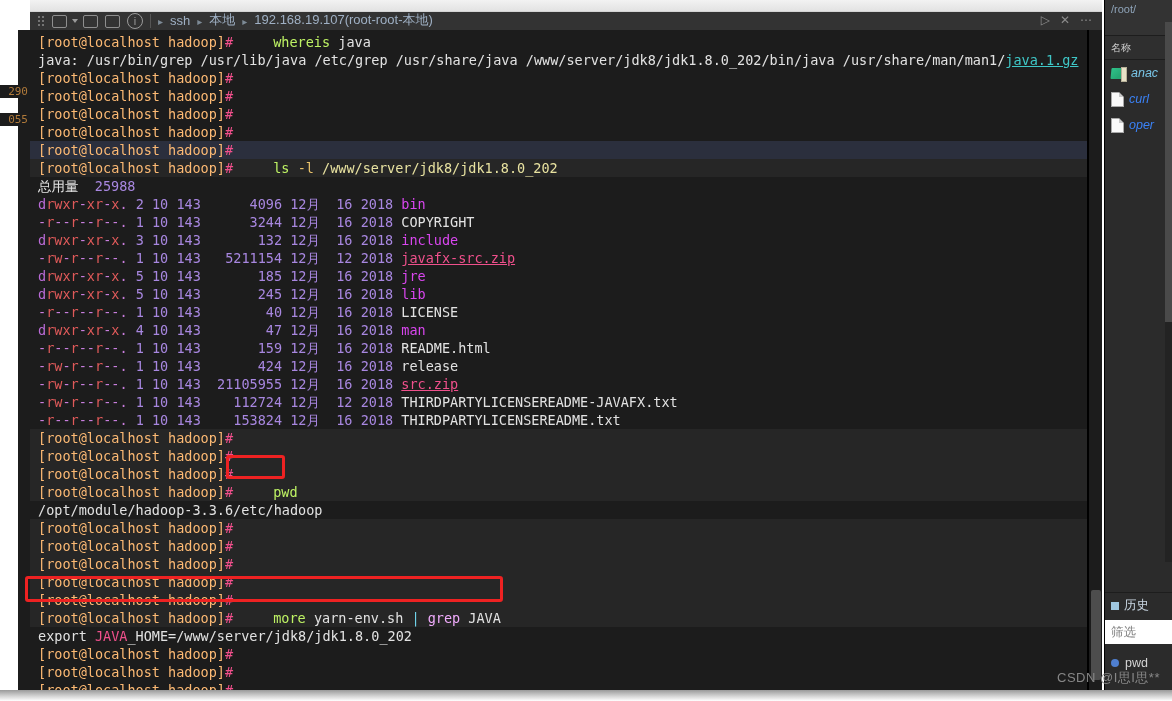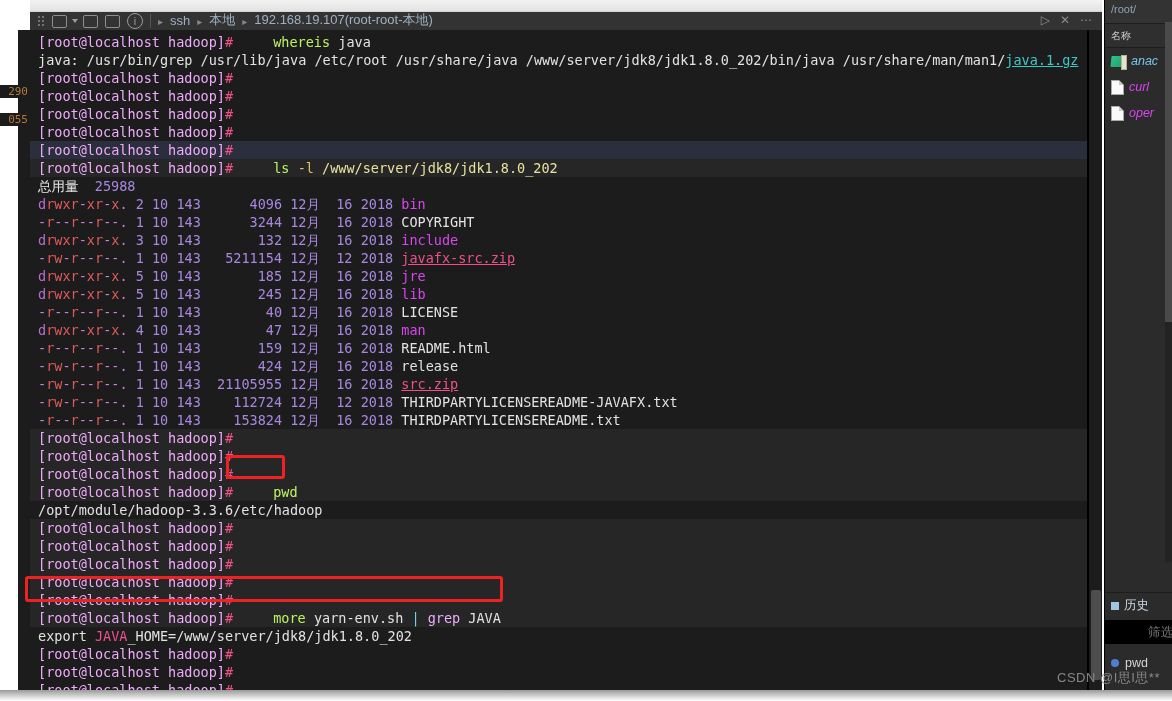"/root/" .sb-topbar { height: 24px -> 36px }
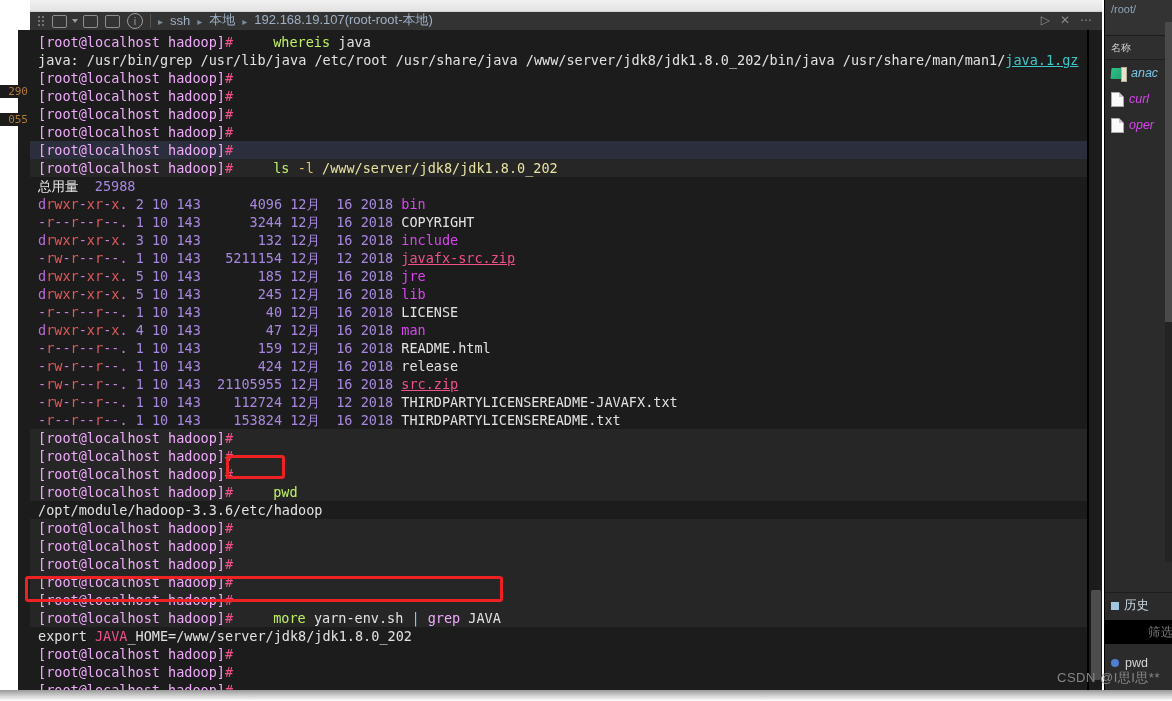"[root@localhost hadoop]" .c-prompt { color: #f0abfc -> #fdba74 }
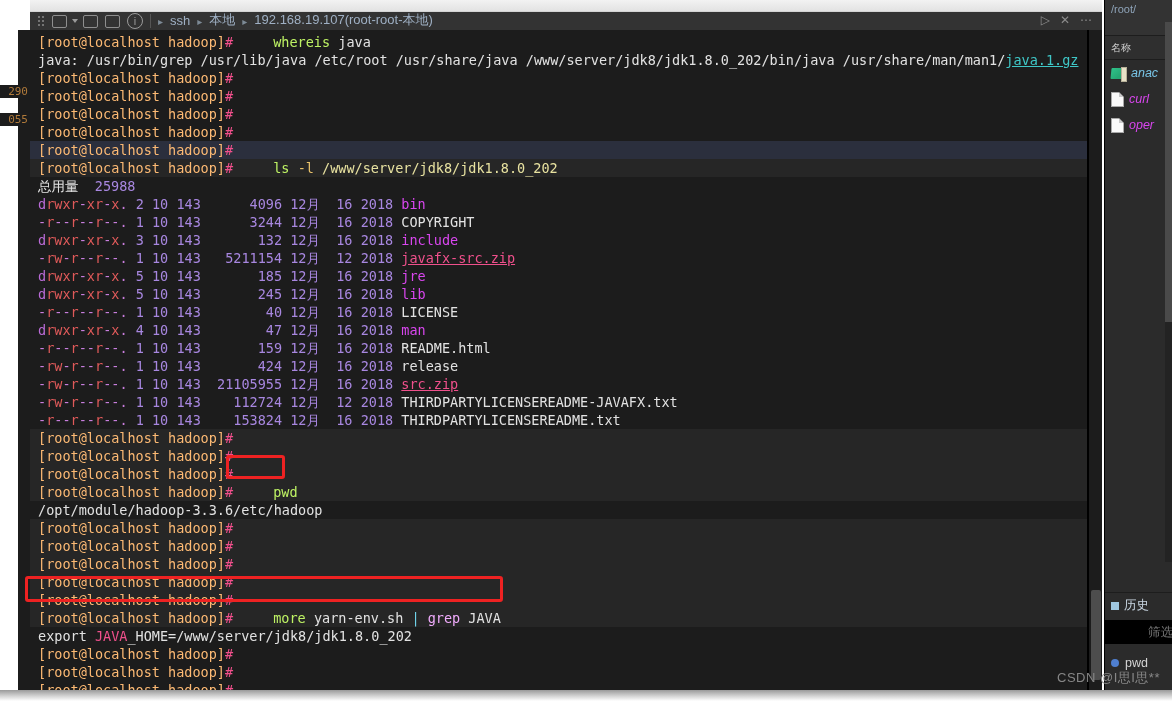"/etc/root" span.c-white { text: /etc/root -> /etc/grep }
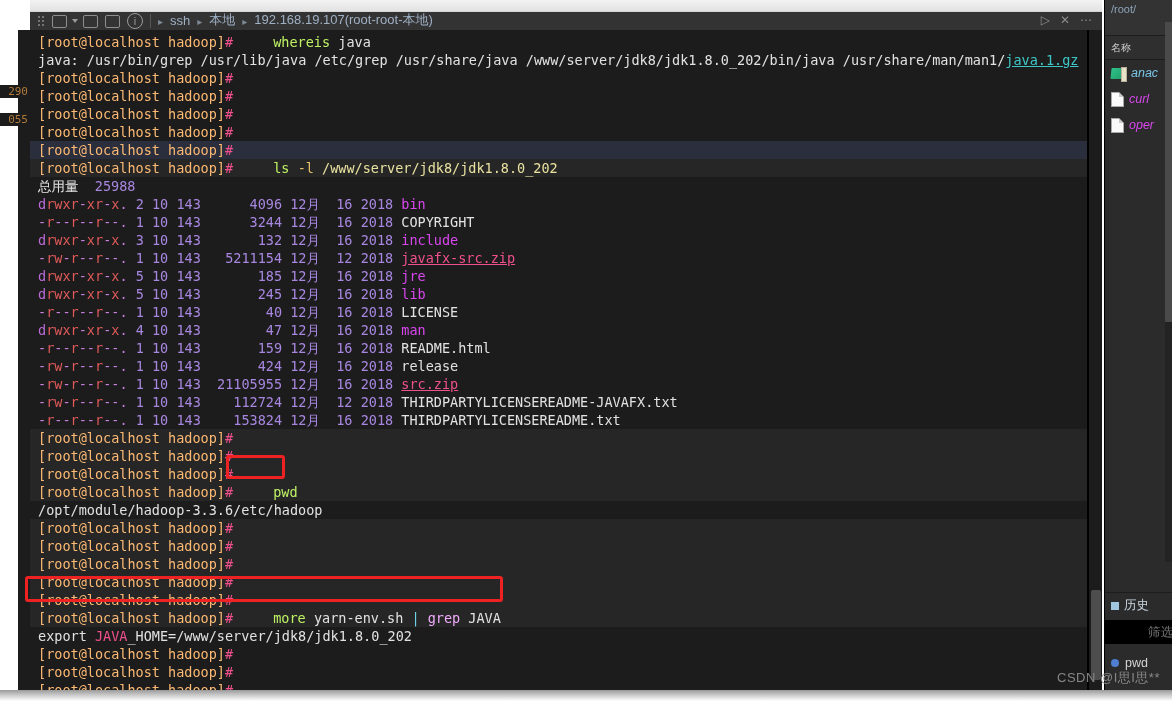"curl" .sb-name { color: #d946ef -> #3b82f6 }
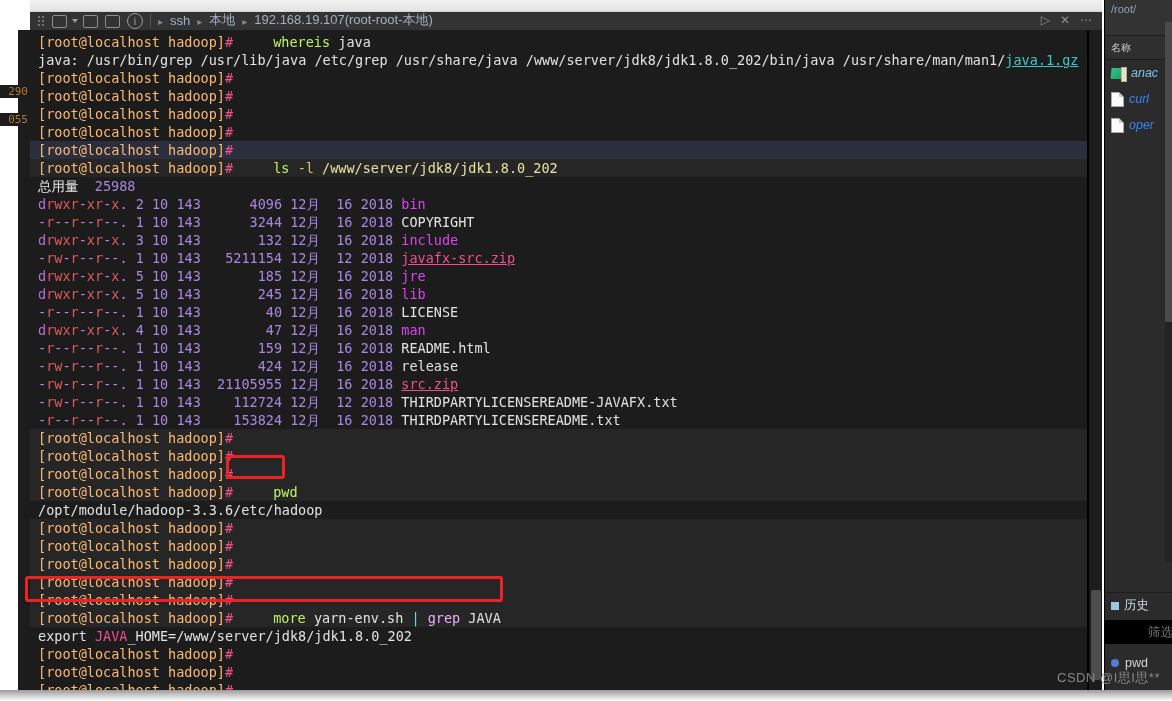"筛选" .sb-filter { background: #000000 -> #ffffff; text-align: right -> none }
